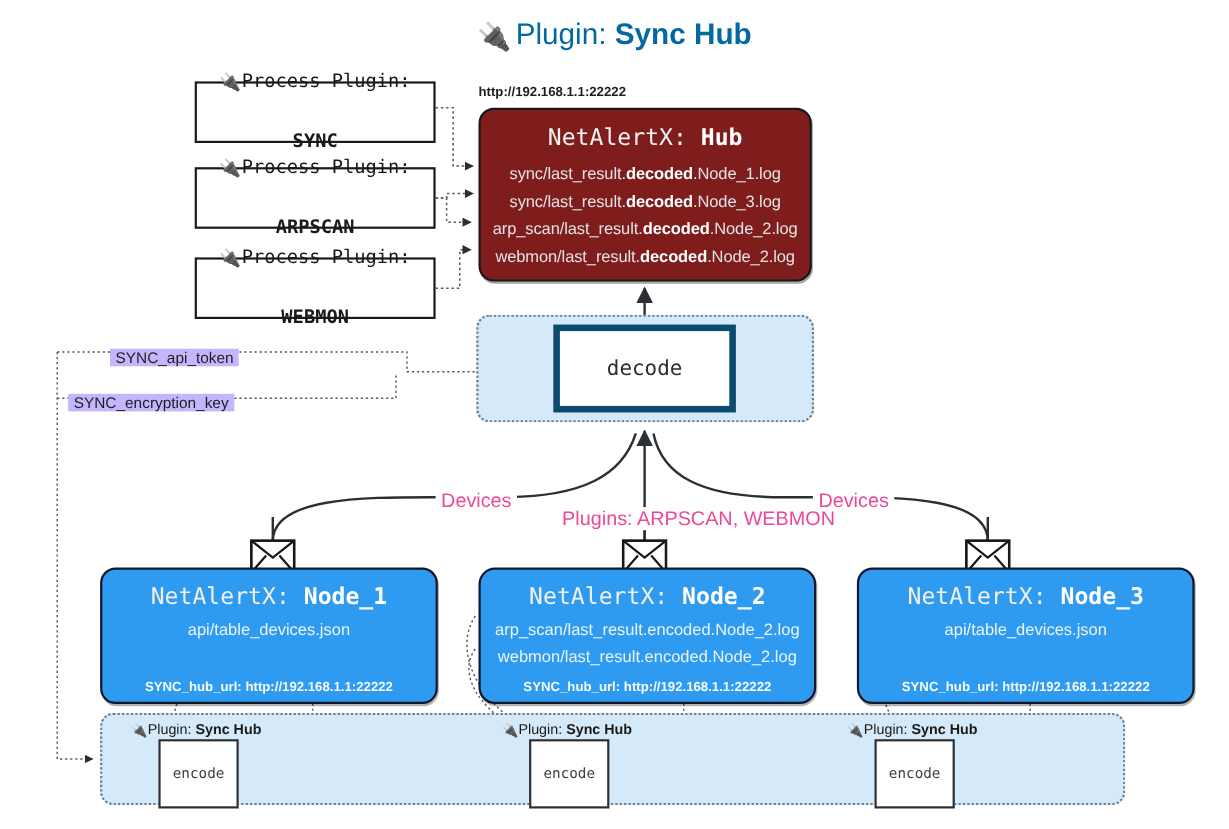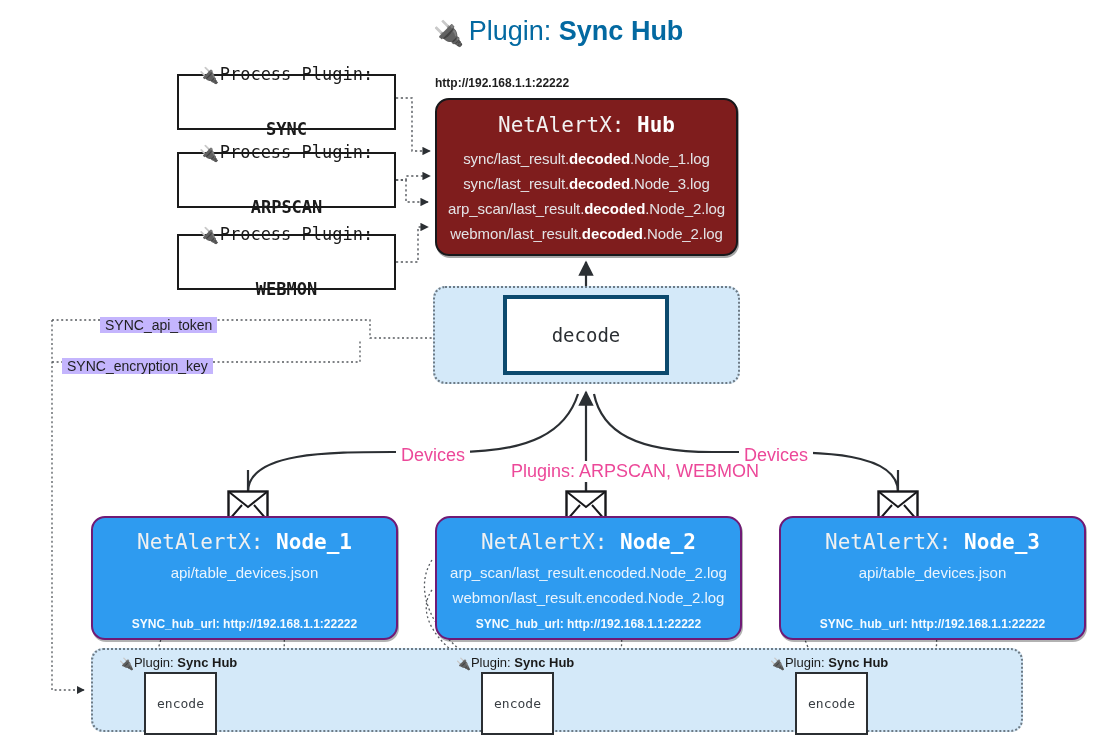"decode" #decode-box { border: 4px solid #0c4a6e -> 6px solid #0c4a6e }
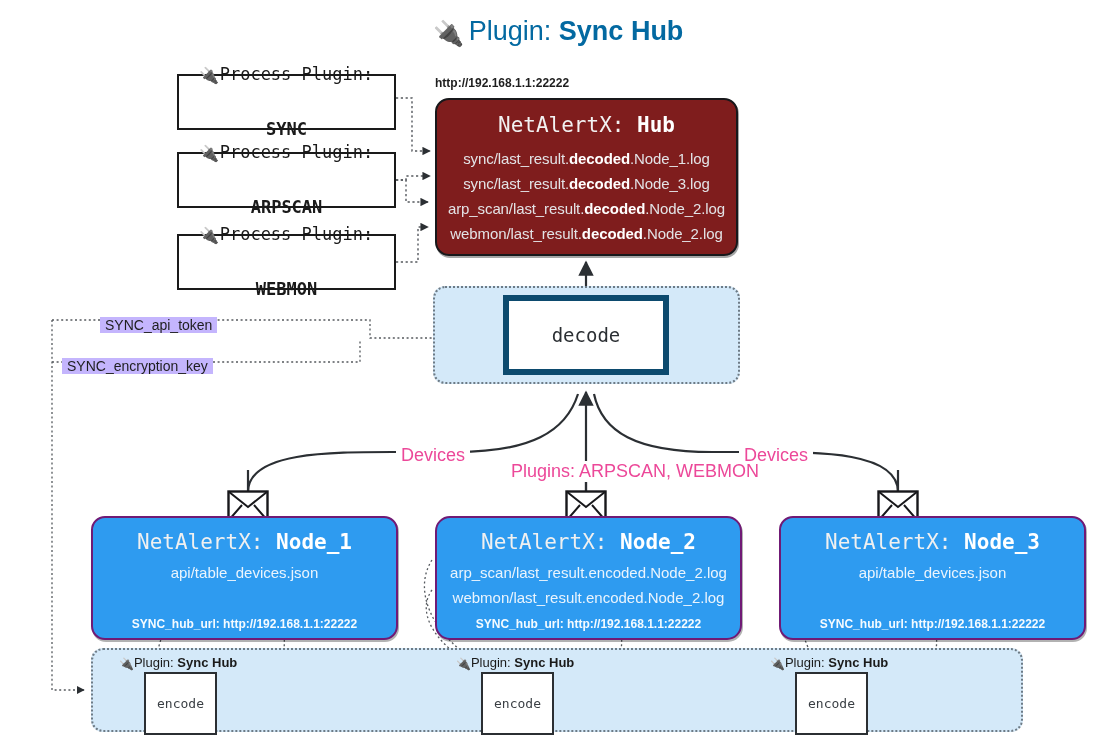"NetAlertX: Node_1" .node { border: 2px solid #701a75 -> 2px solid #0f172a }
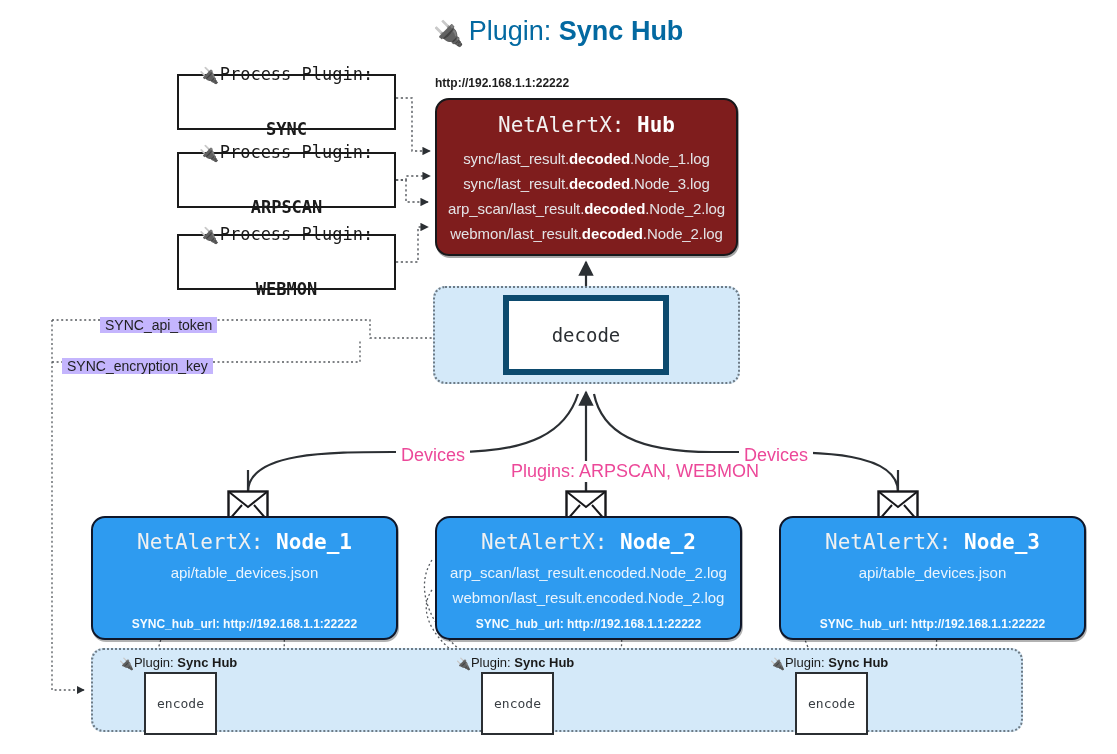"🔌Plugin: Sync Hub" .plug-cap { text-align: left -> center }
